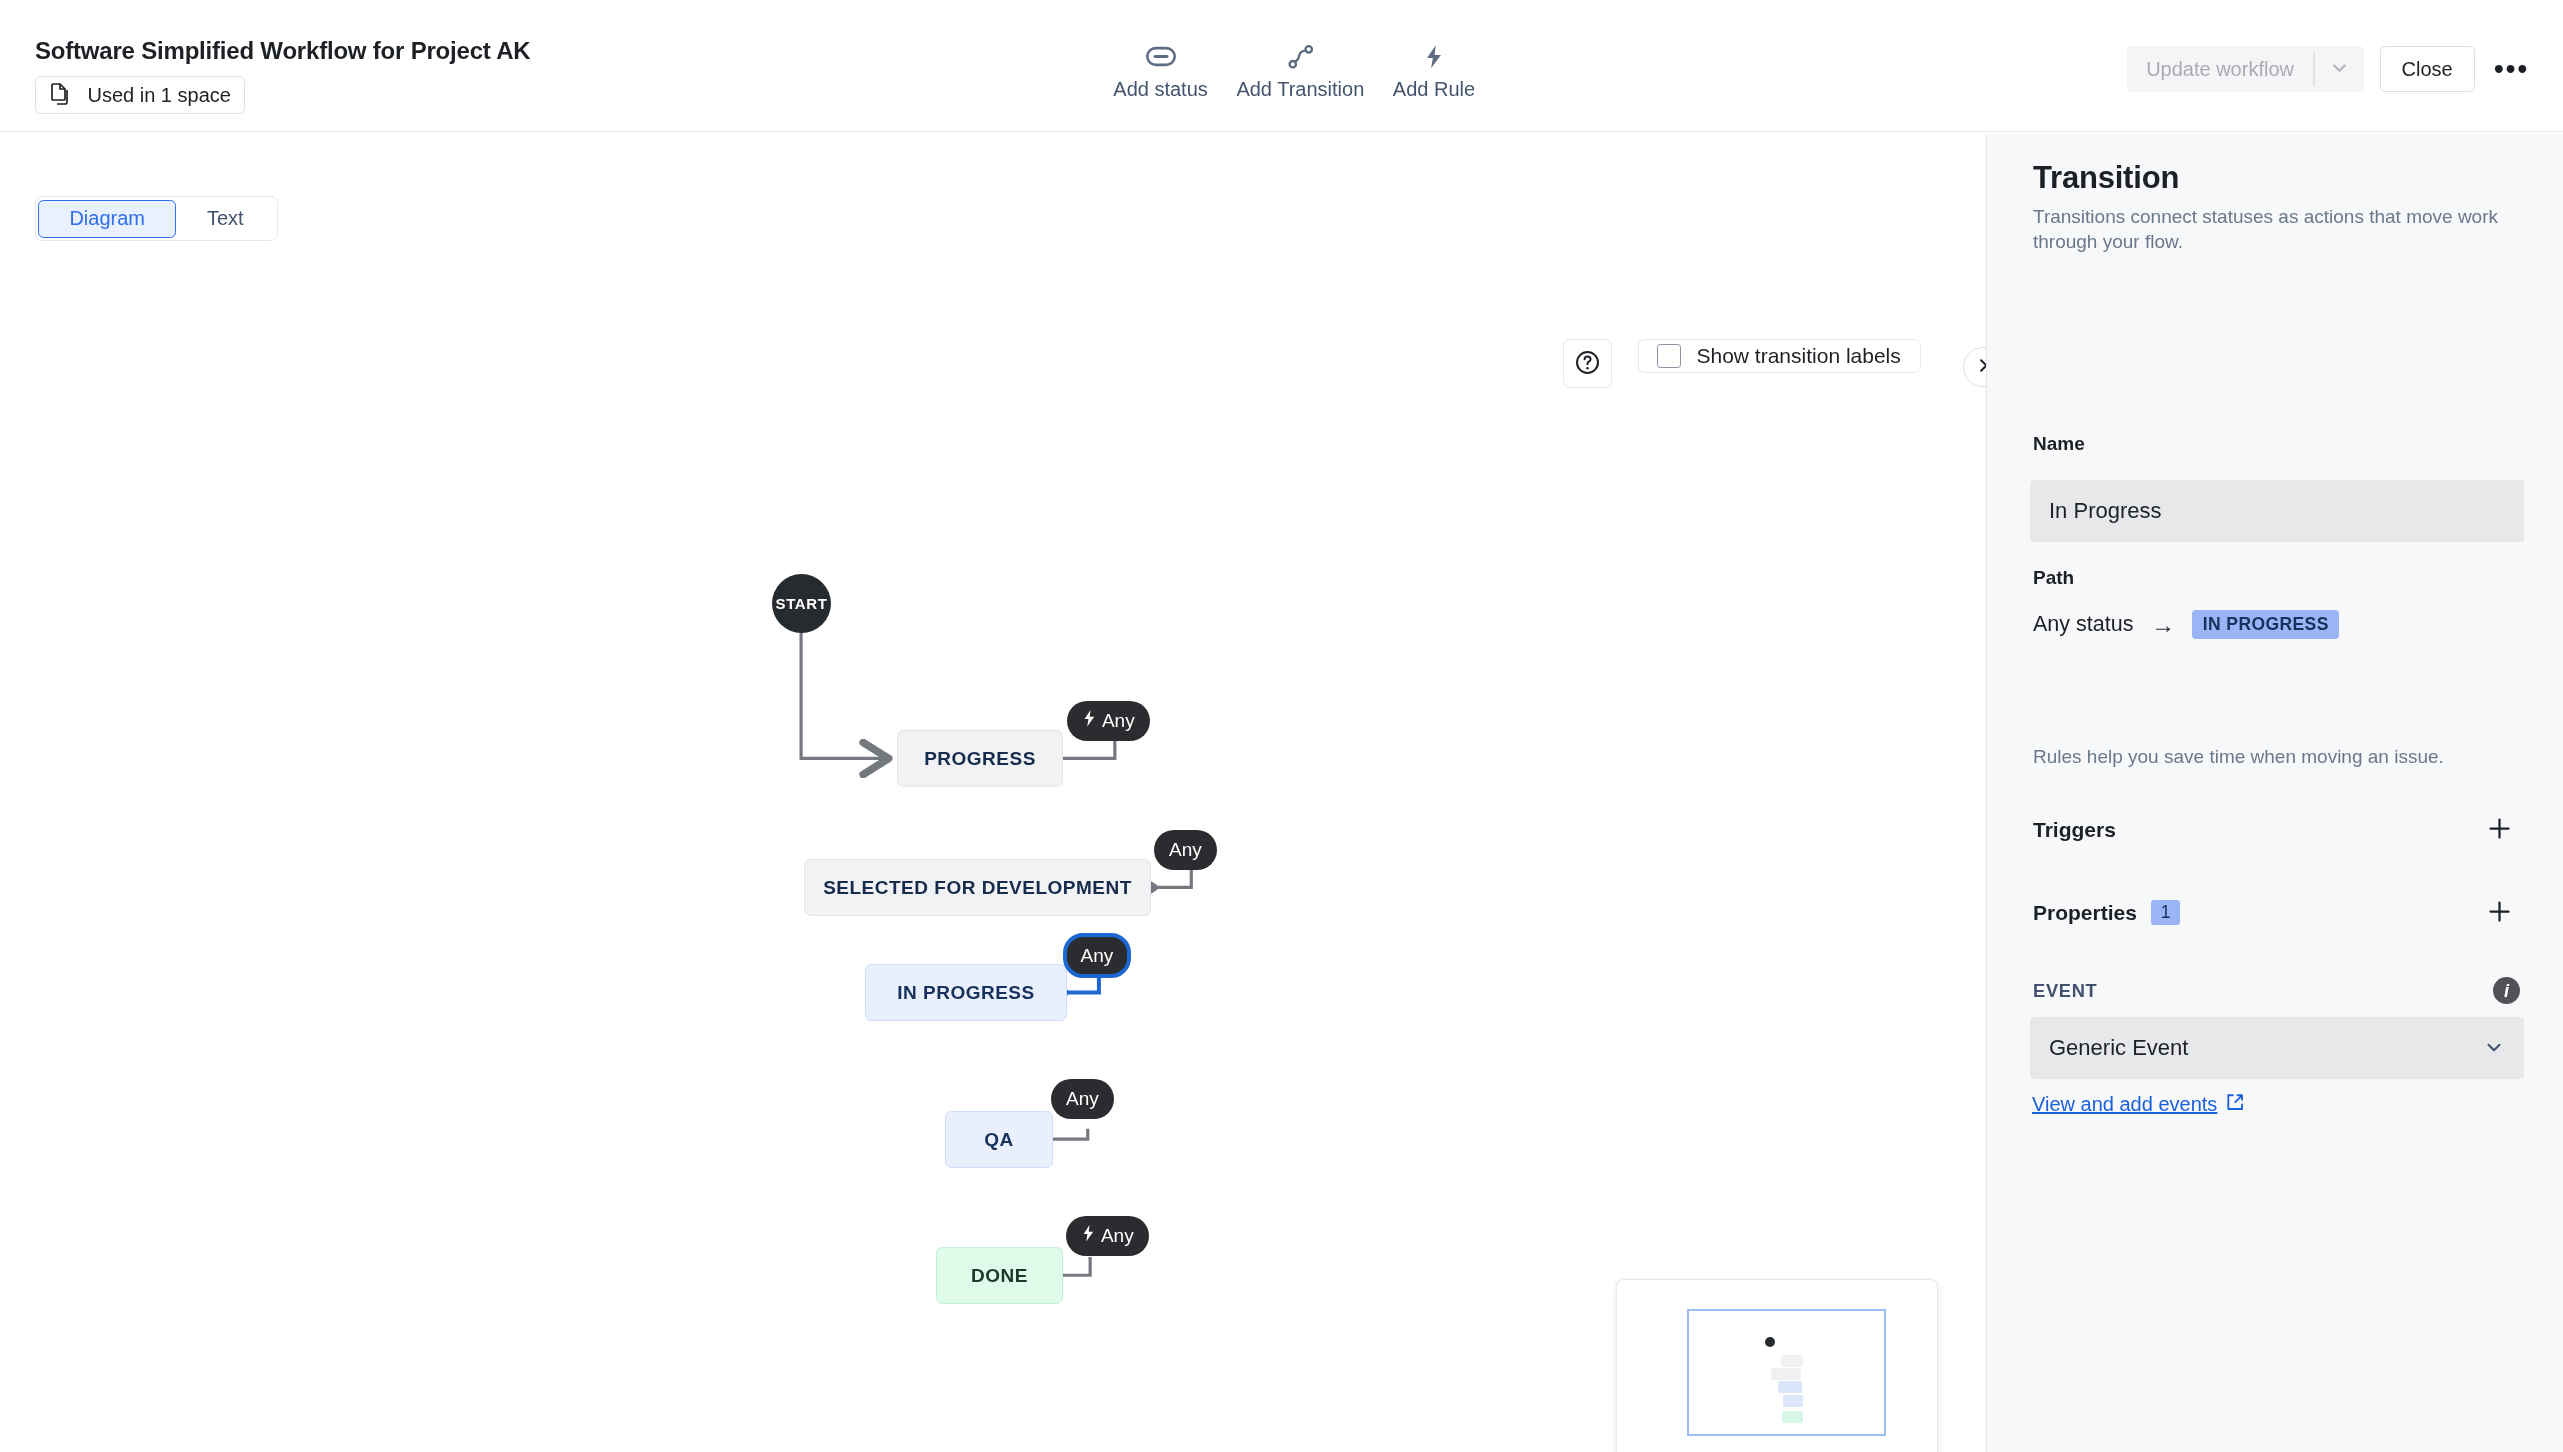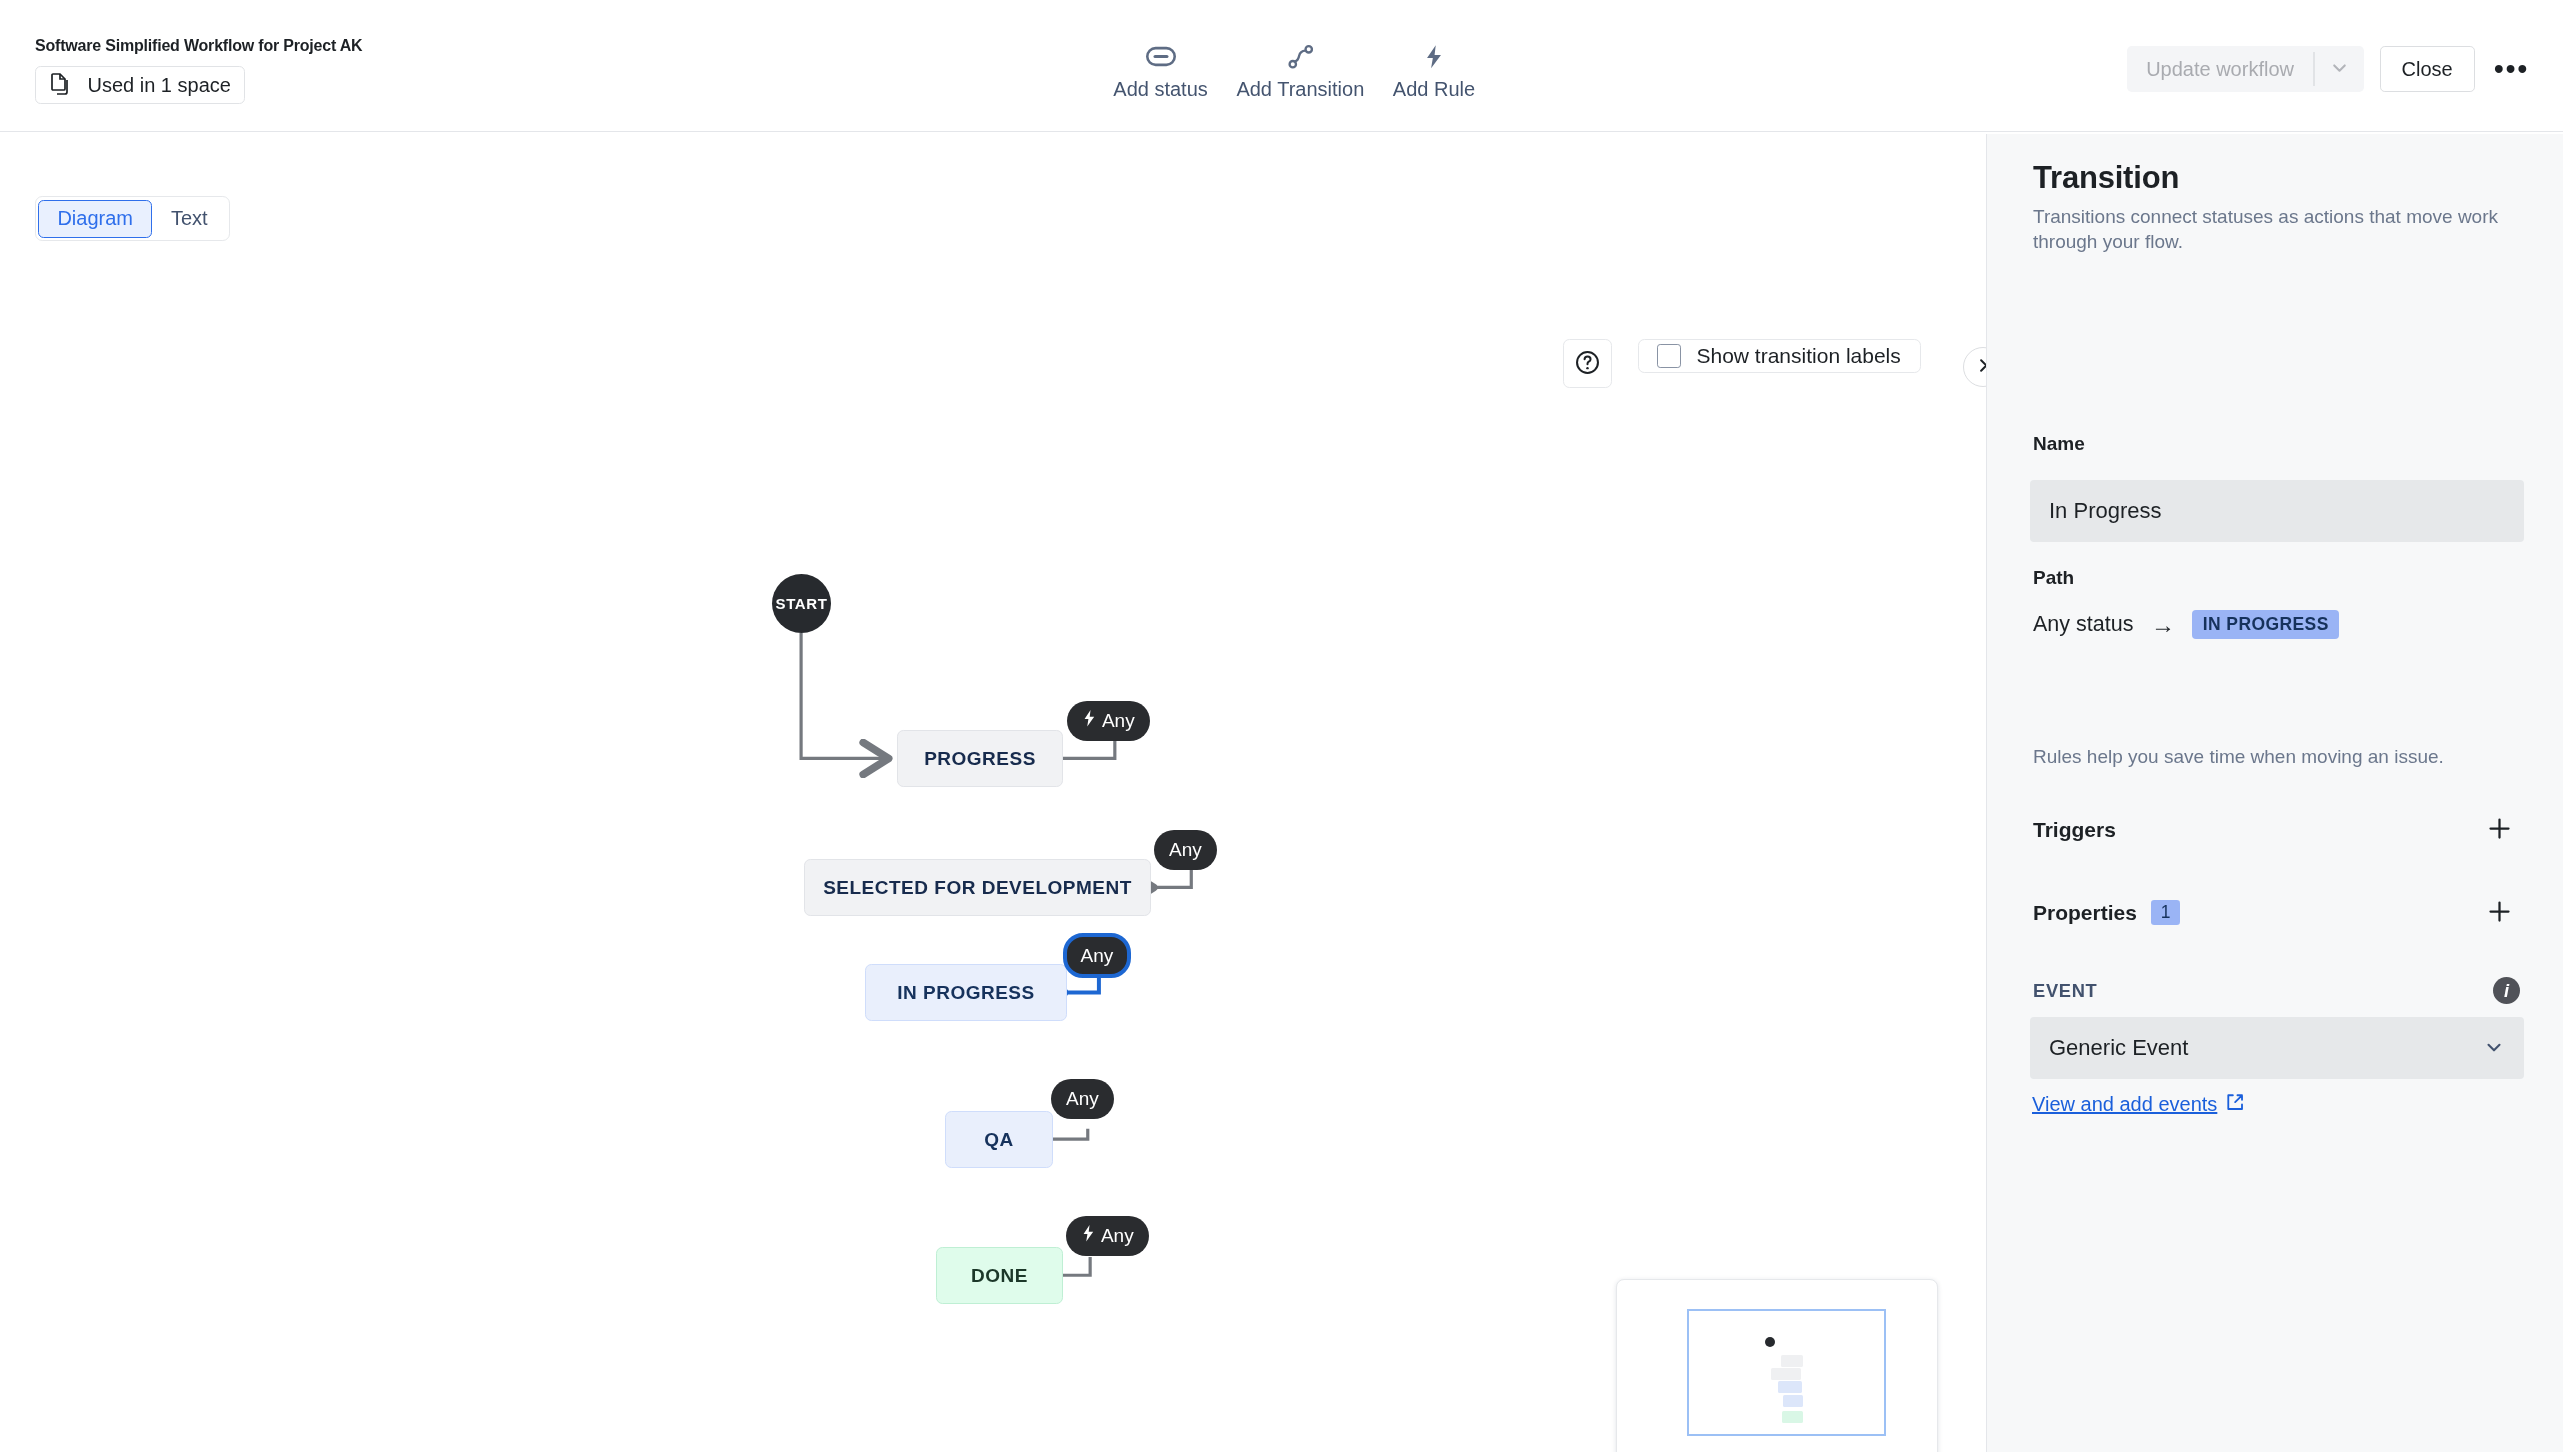"Software Simplified Workflow for Project" #page-title { font-size: 16px -> 24px }
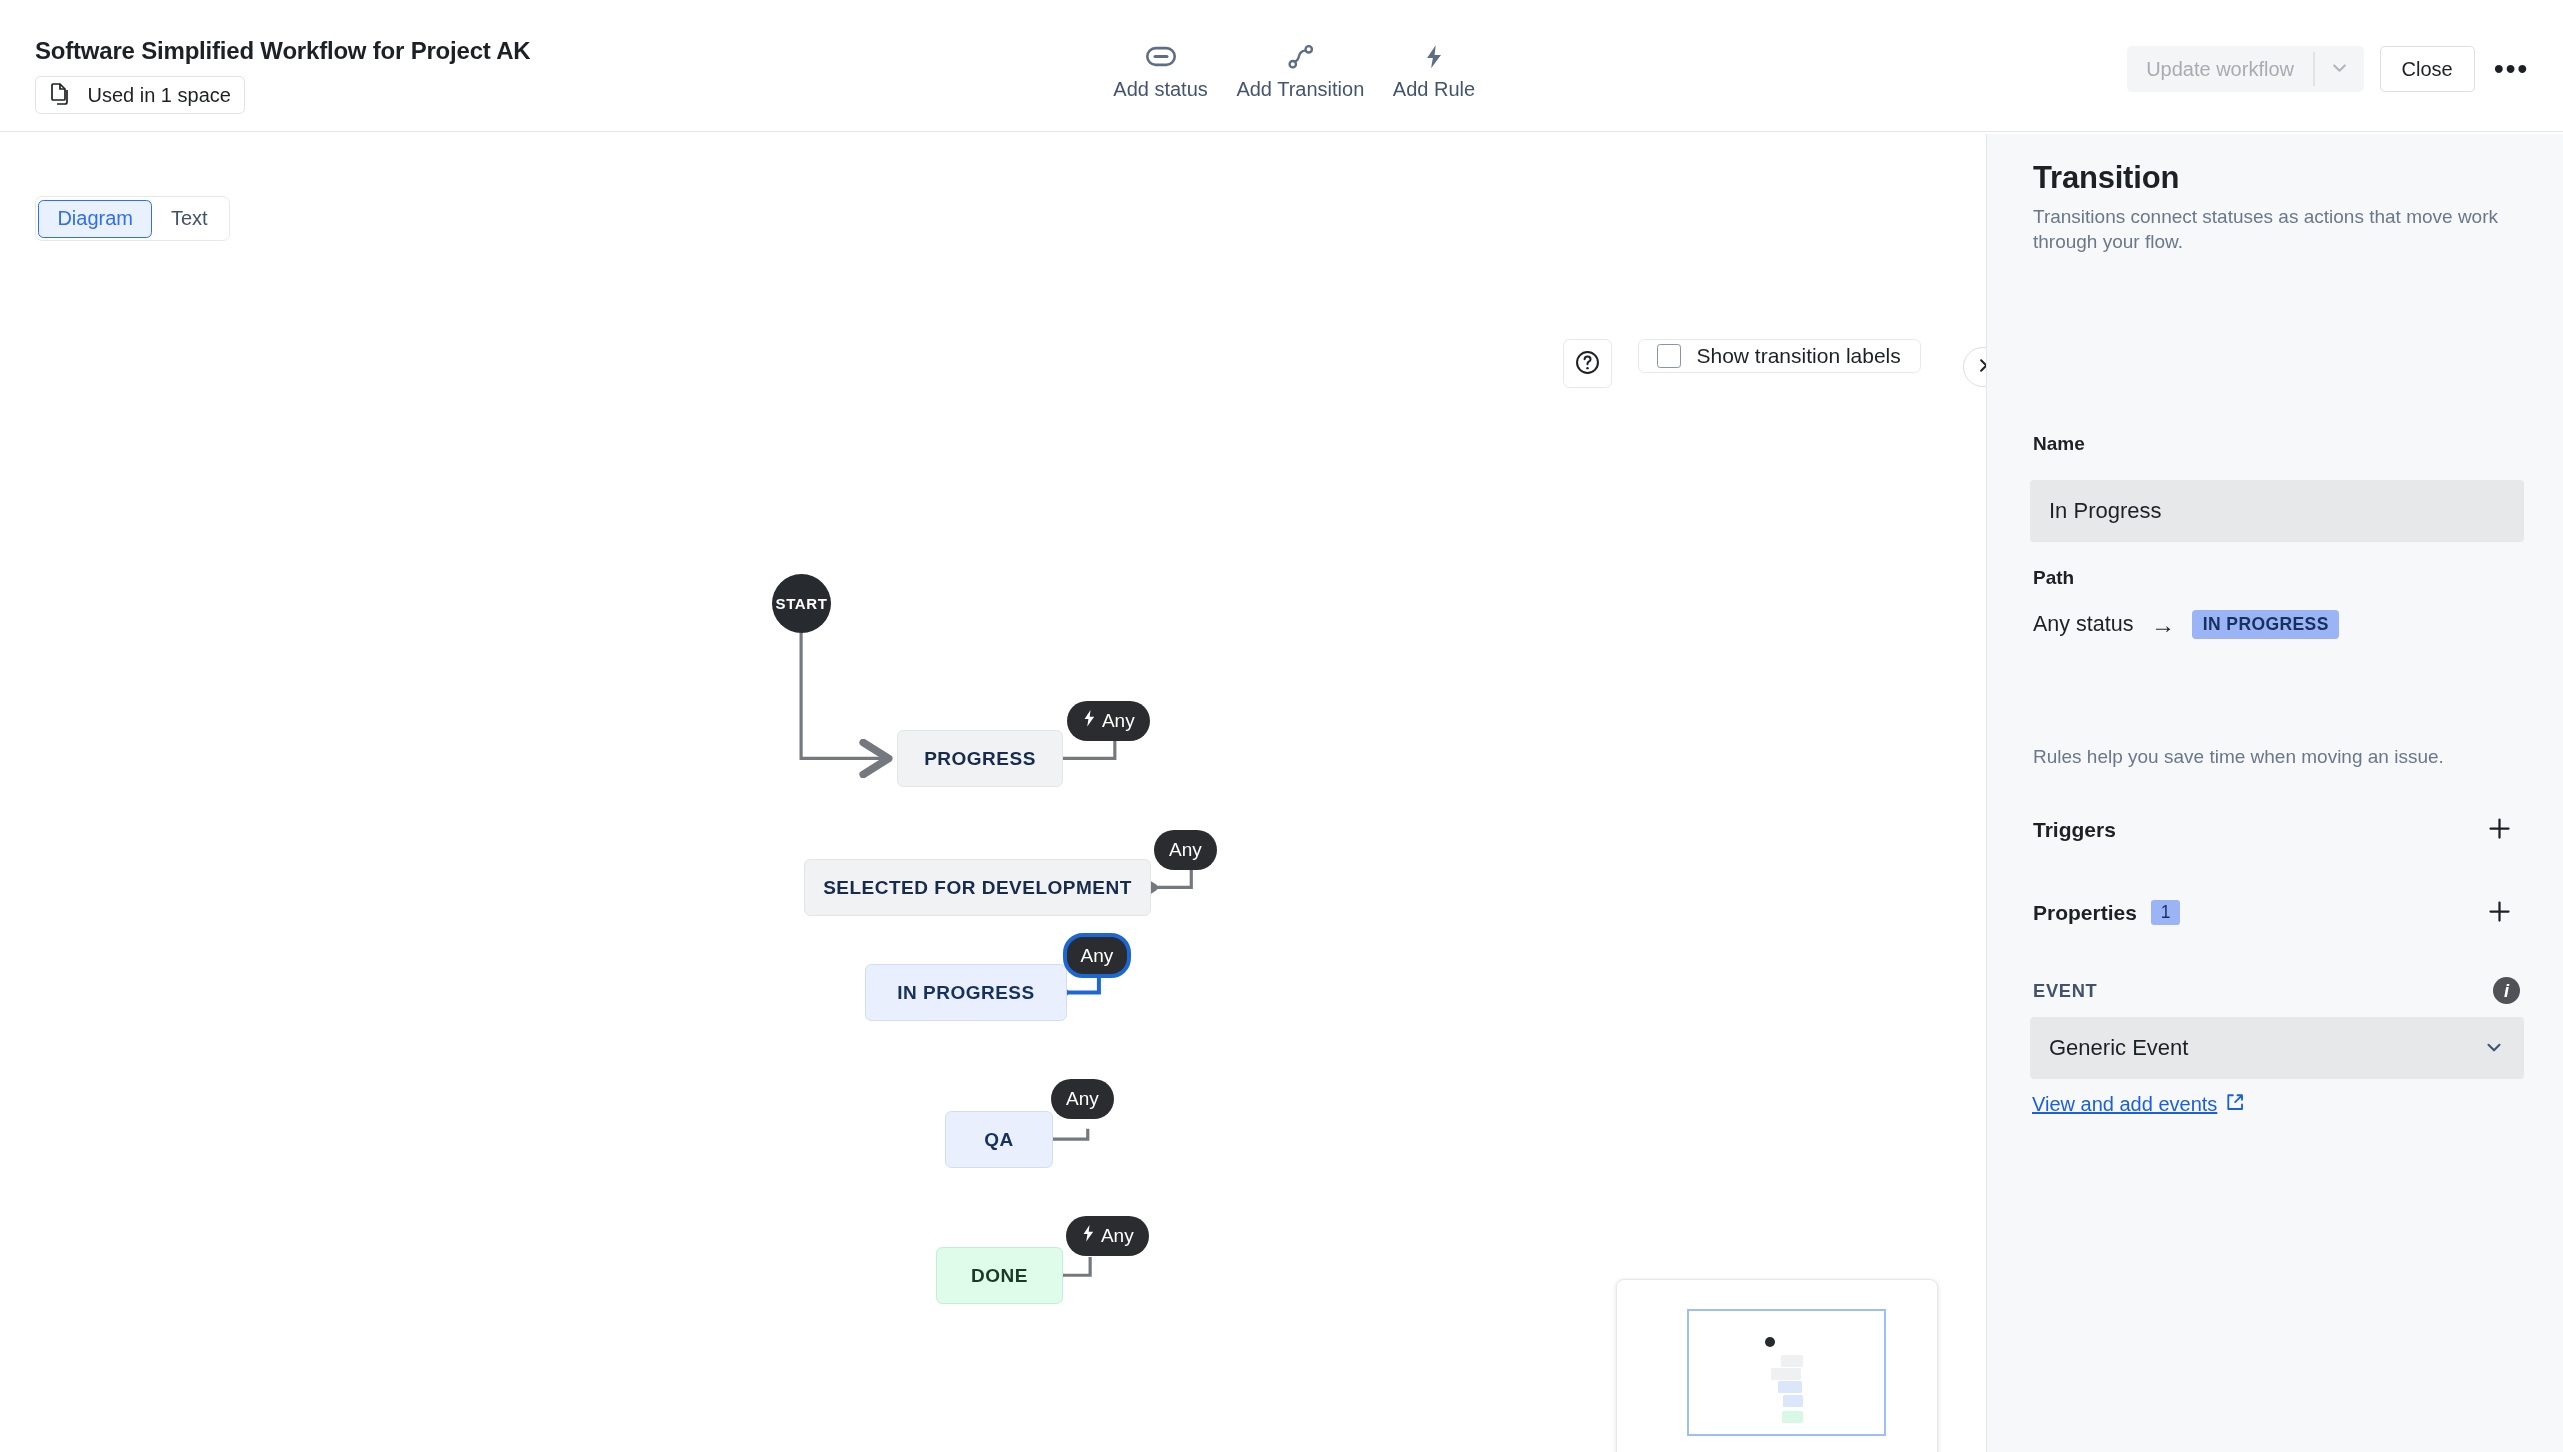"Diagram" .vt-btn { padding: 0 18px -> 0 30px }
